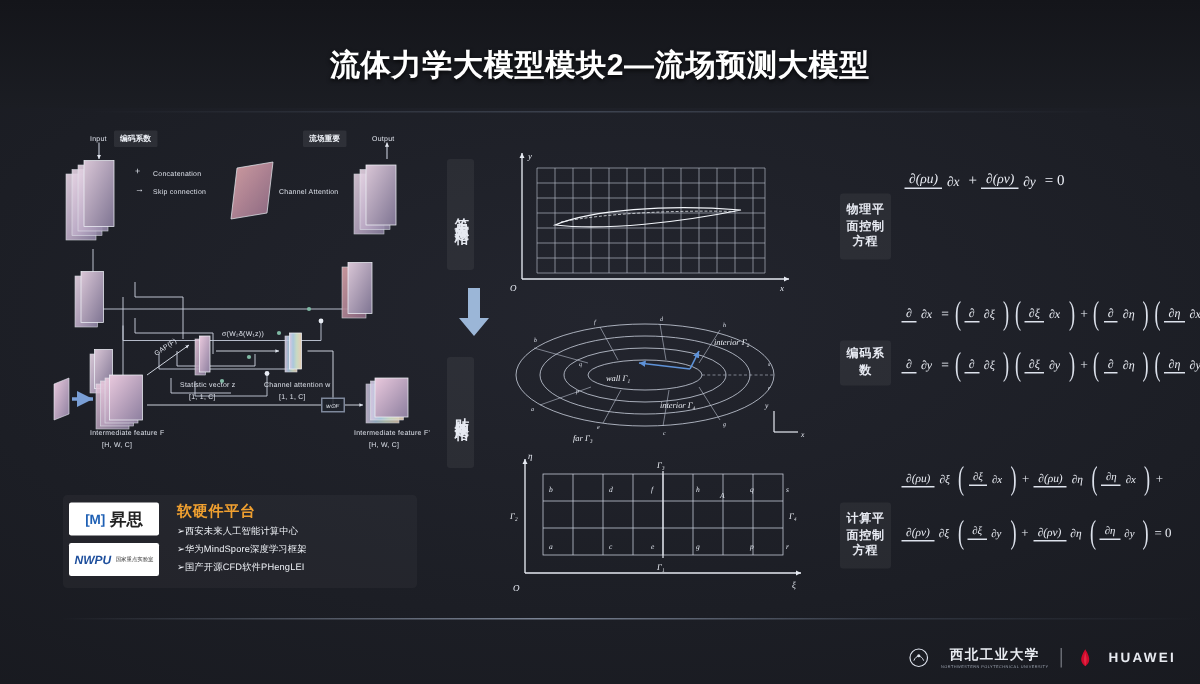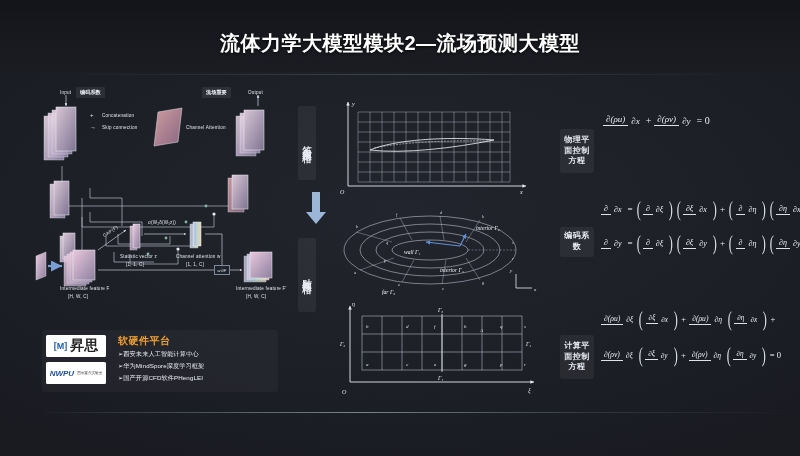"昇思" span { font-size: 14px -> 11px }
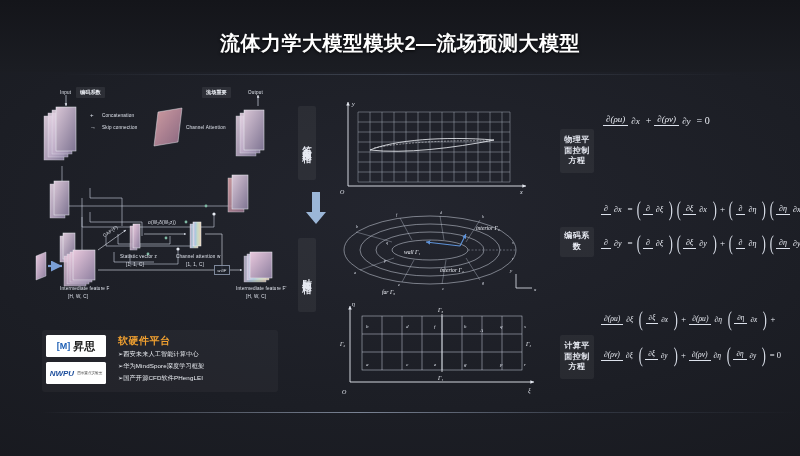"西北工业大学" div.footer { html: none -> <div> <svg> <circle></circle> <path></path> <circle></circle> </svg> <div> <span>西北工业大学</span> <span>NORTHWESTERN POLYTECHNICAL UNIVERSITY</span> </div> <span></span> <svg> <path></path> <path></path> </svg> <span>HUAWEI</span> </div> }
